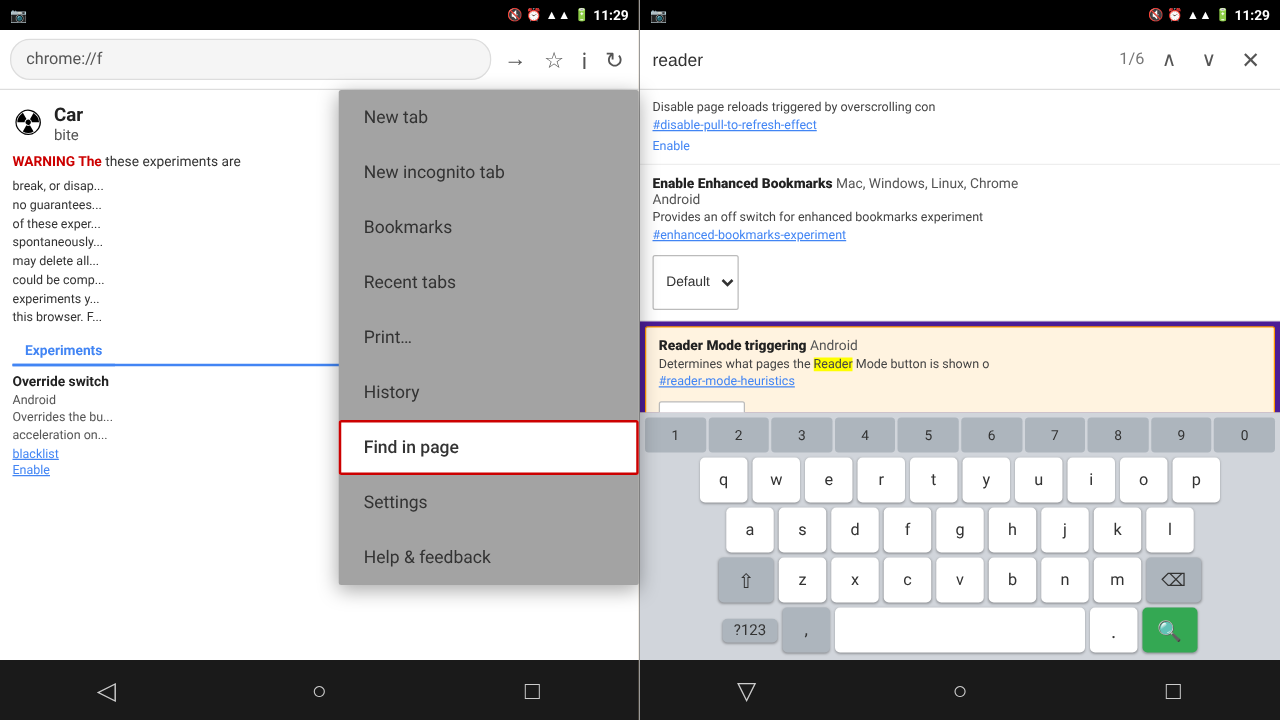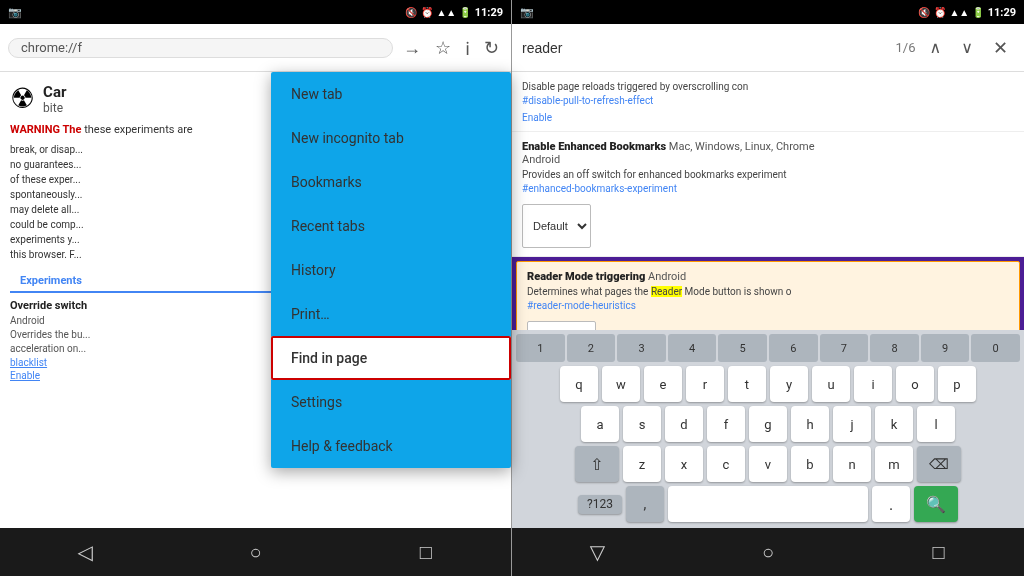"chrome://f" .address-input { height: 20px -> 33px }
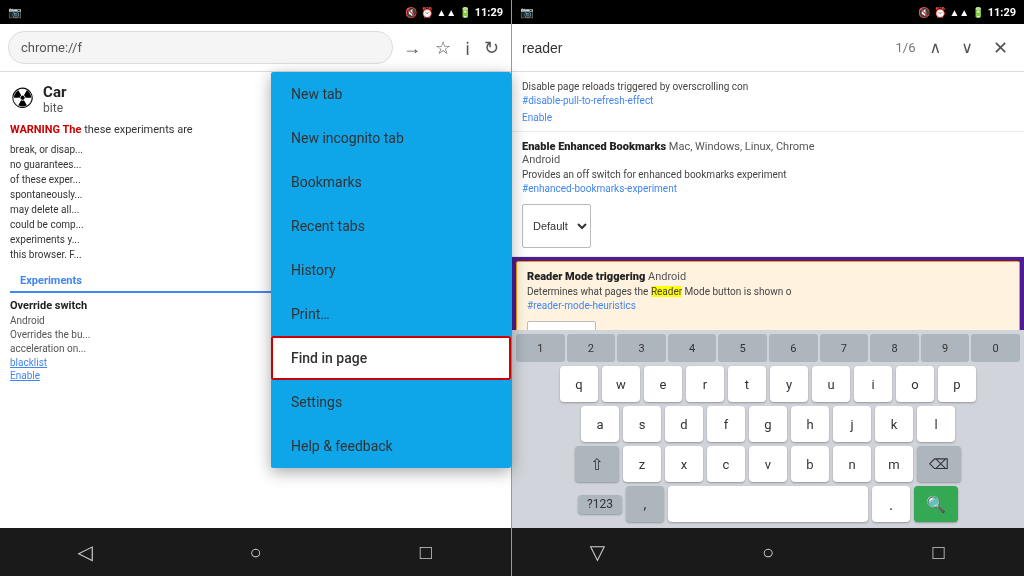"New tab" .dropdown-menu { background: #0ea5e9 -> #a3a3a3 }
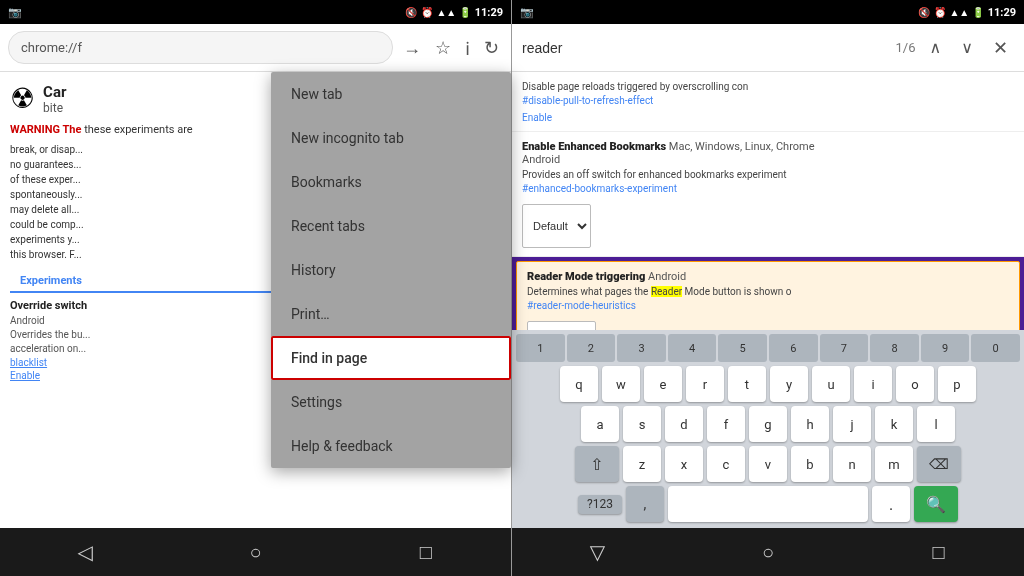"#disable-pull-to-refresh-effect" .flag-link { text-decoration: none -> underline }
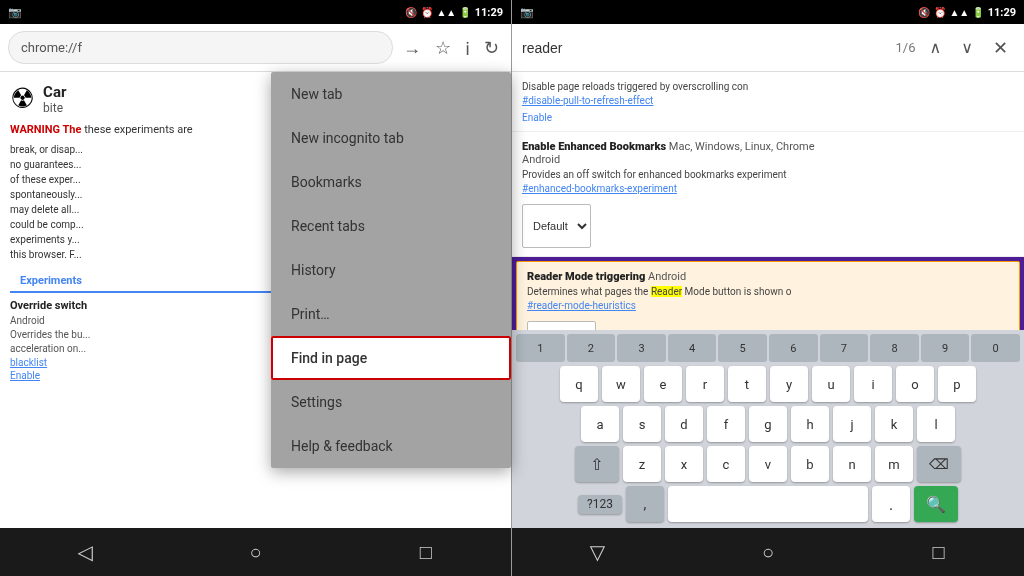"History" div.menu-item { order: before "Print…" -> after "Print…" }
